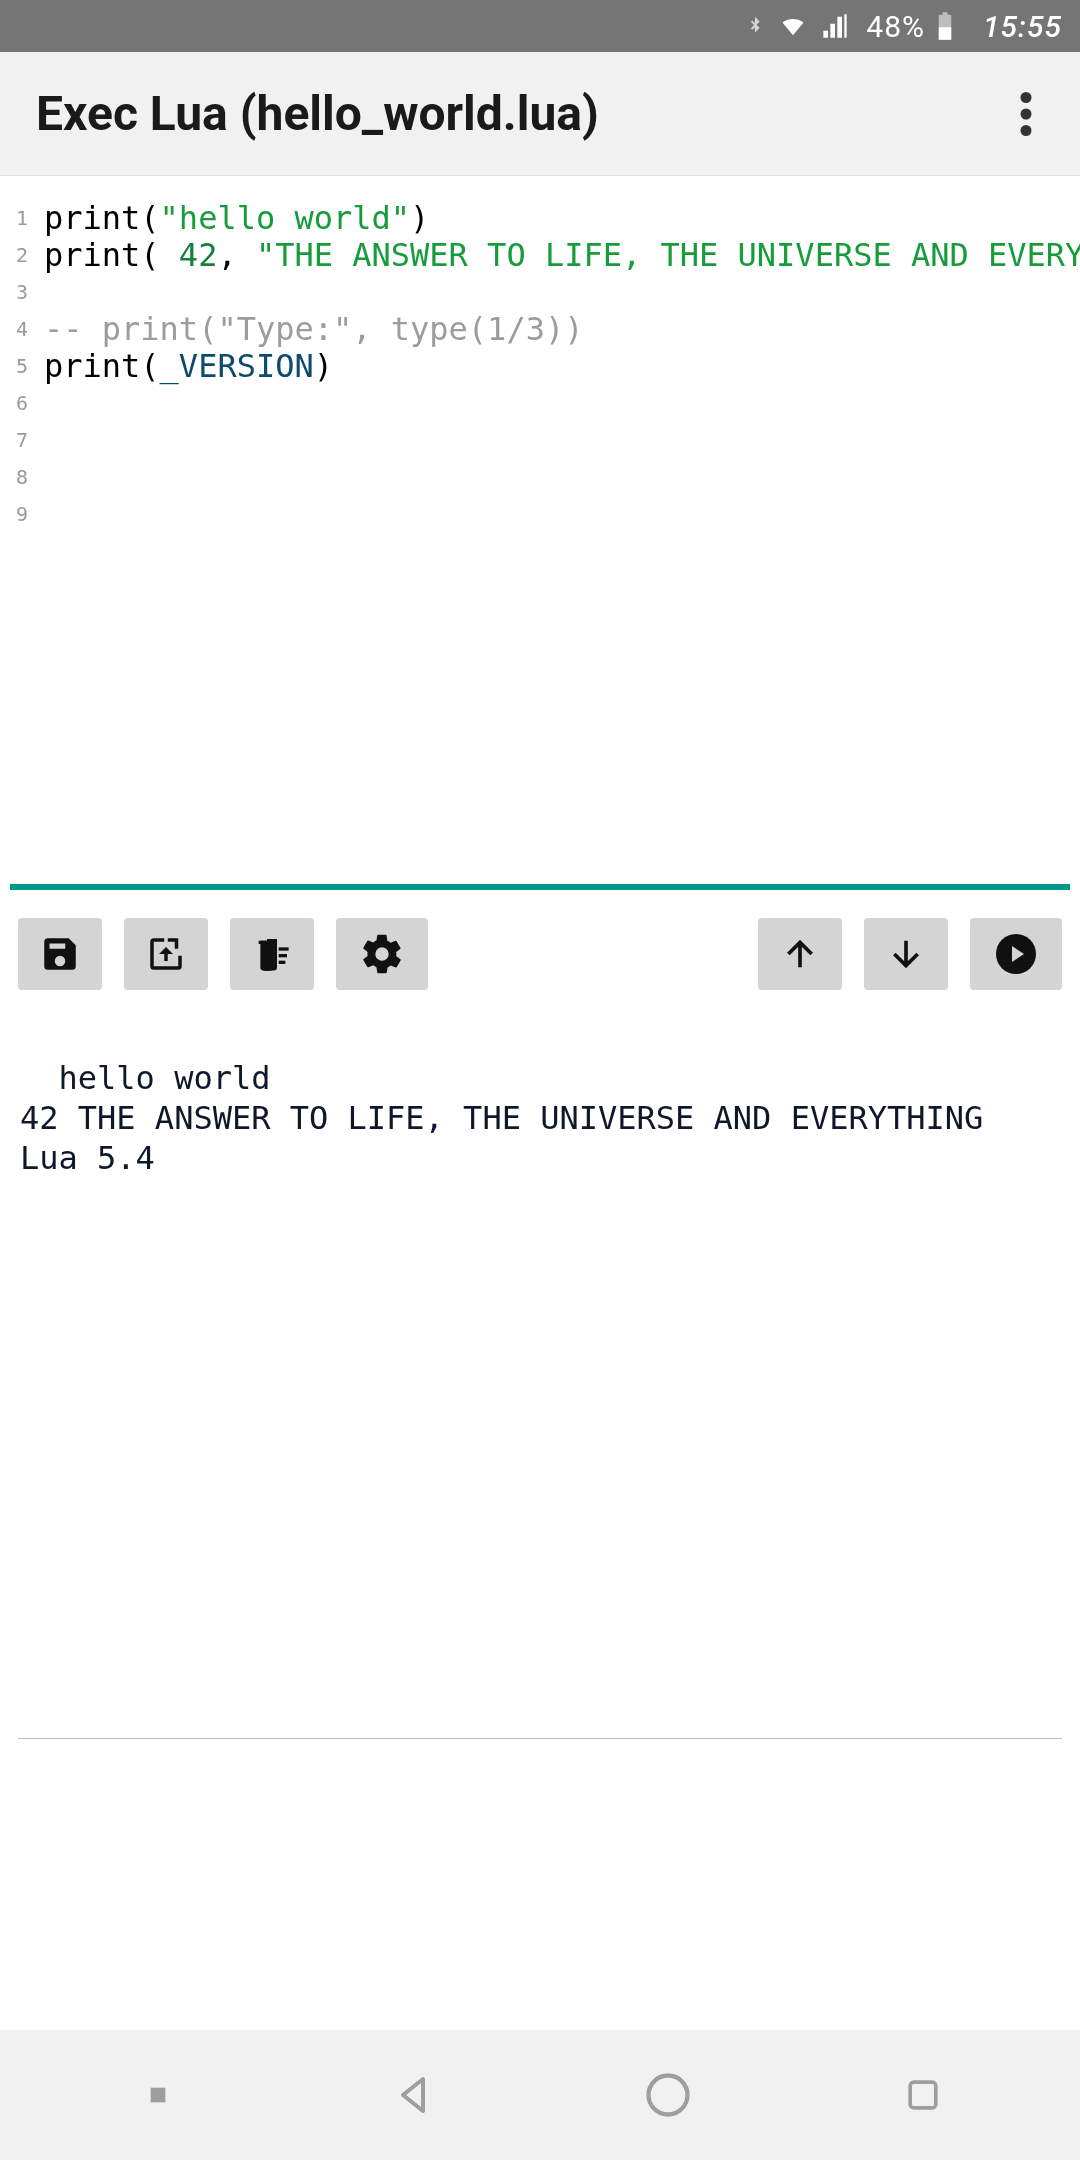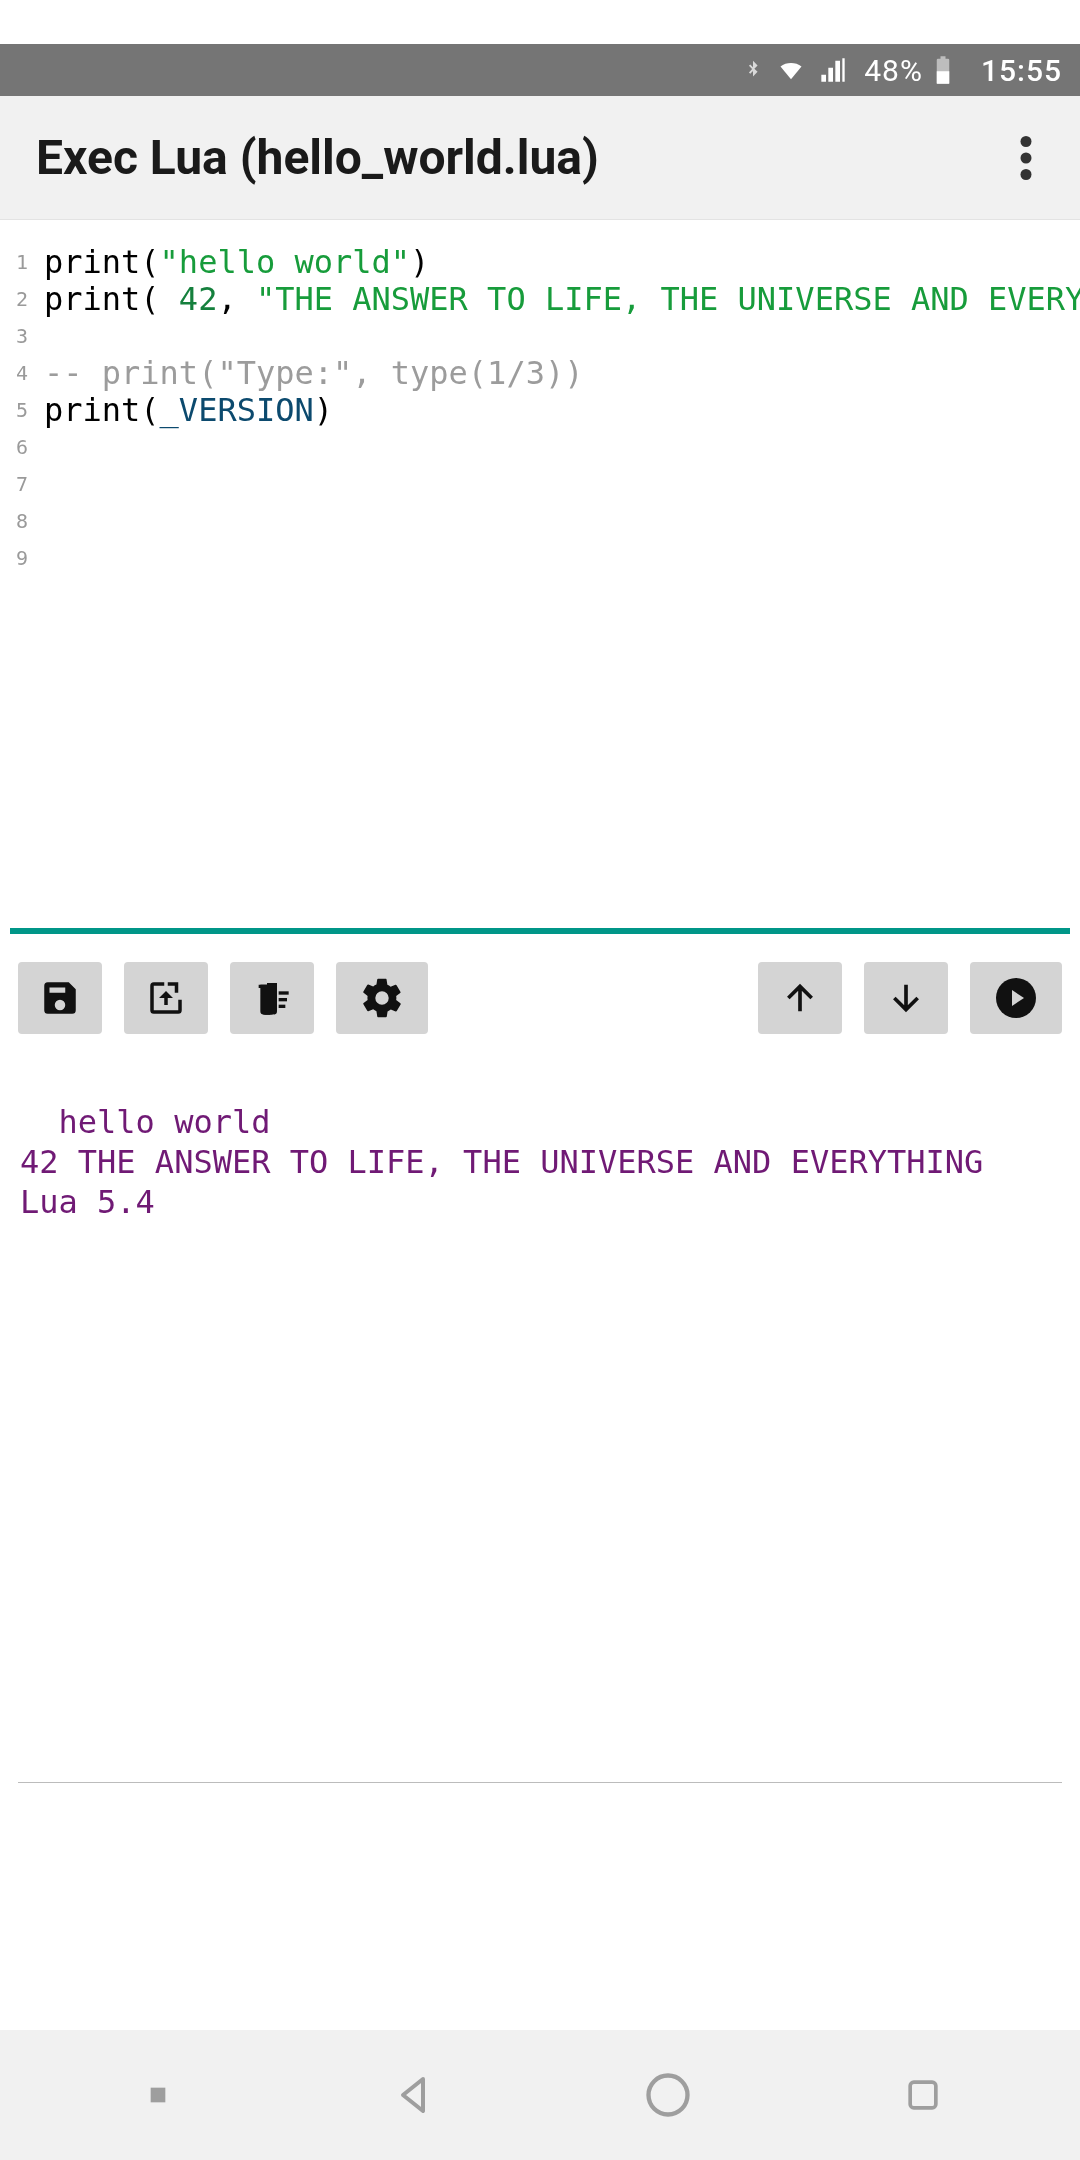"48%" .status-bar { margin-top: 44px -> none }
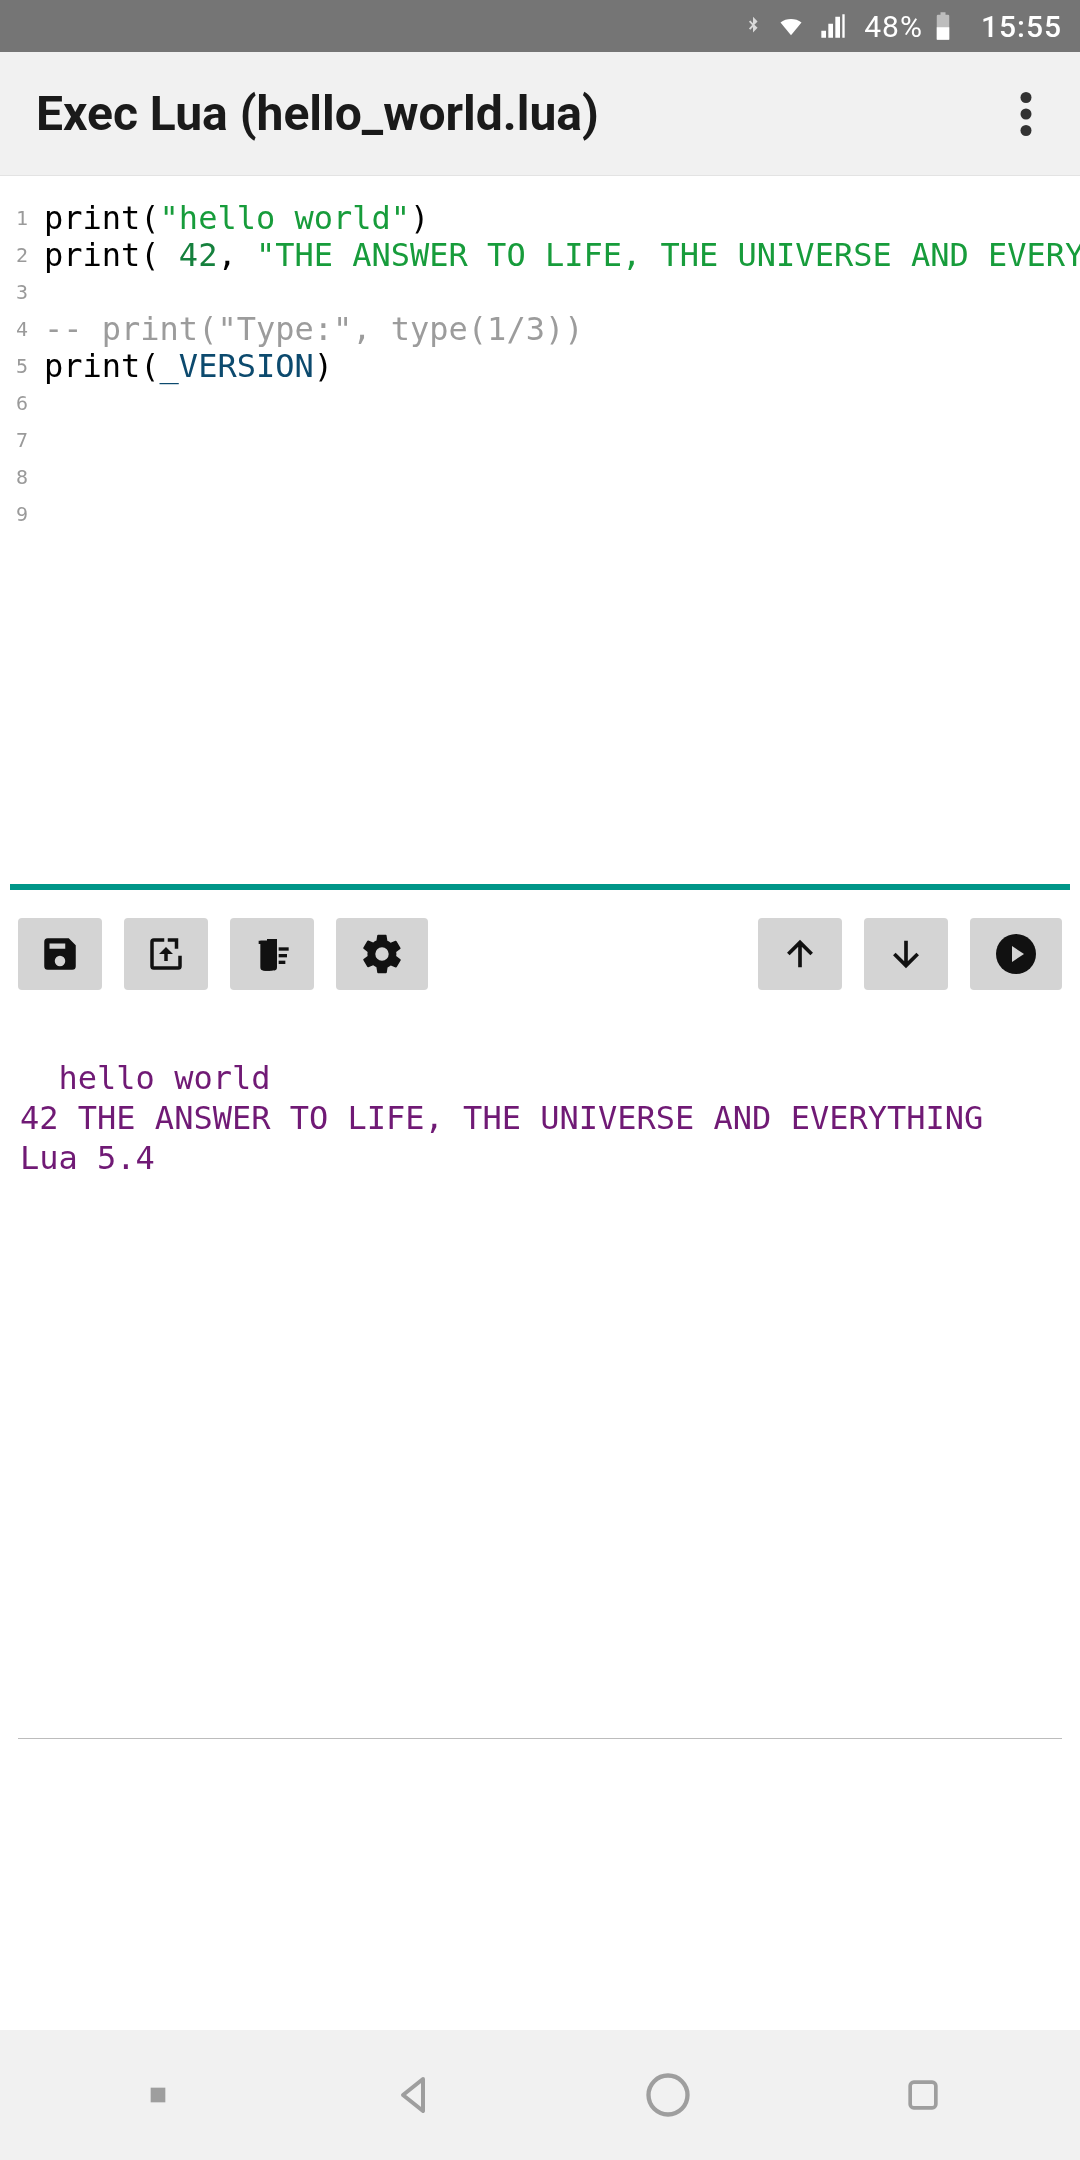"15:55" .status-bar .time { font-style: none -> italic }
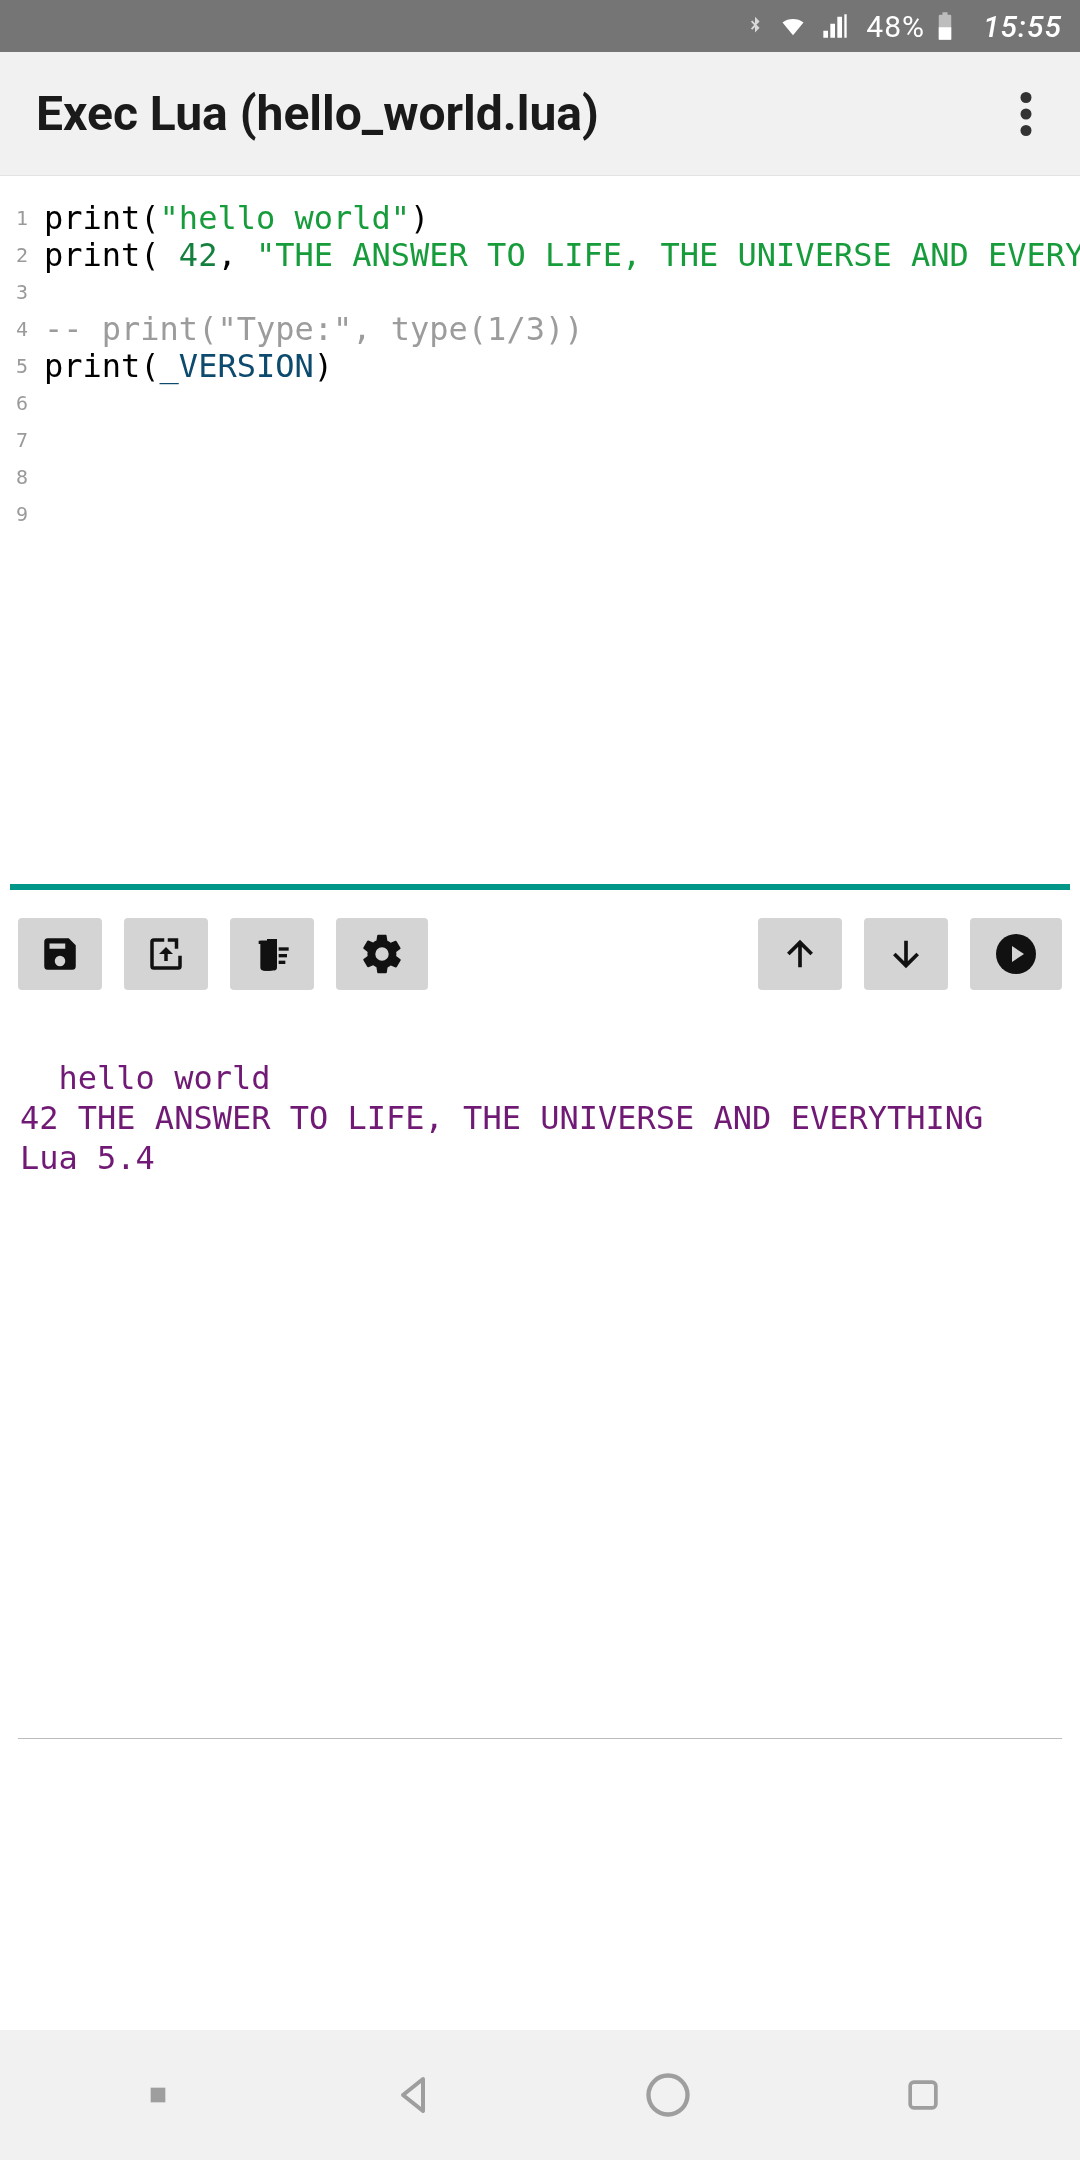"hello world" .output { color: #701a75 -> #0f172a }
